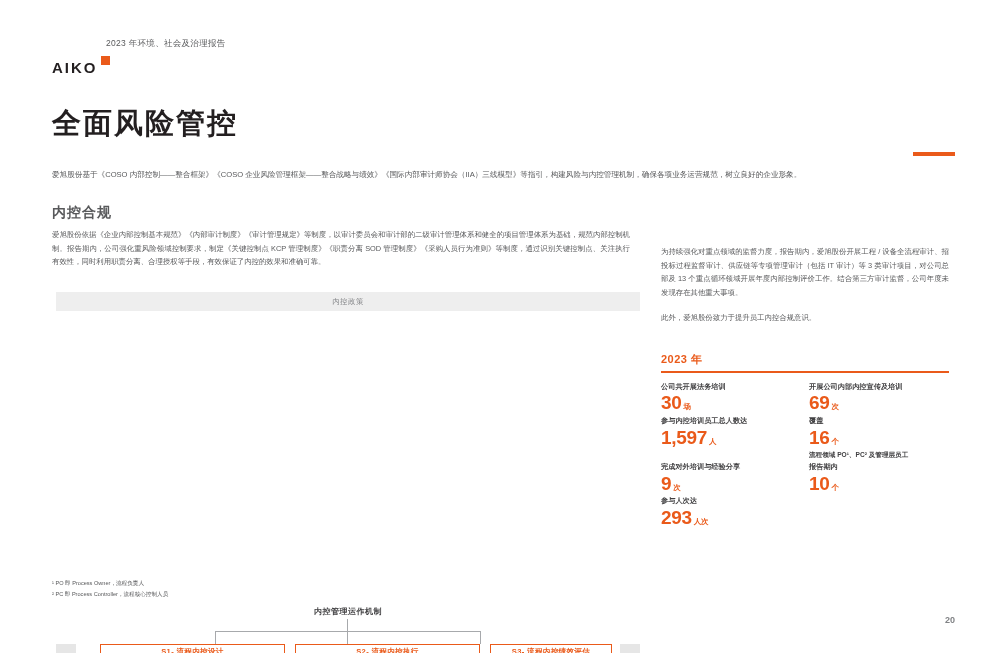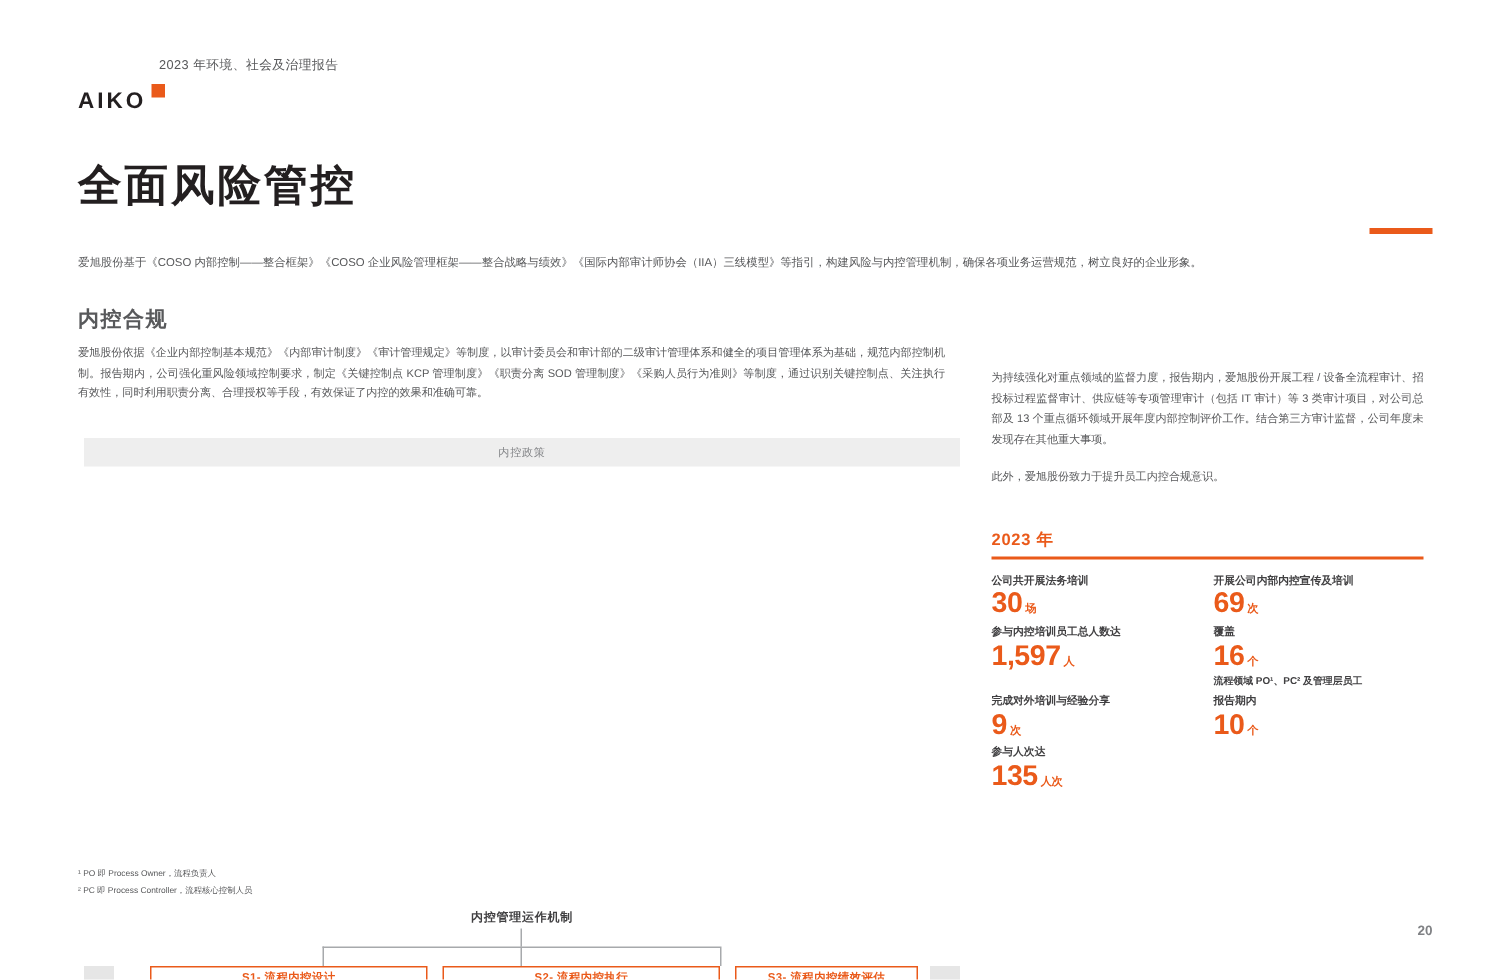"135" span { text: 135 -> 293 }
